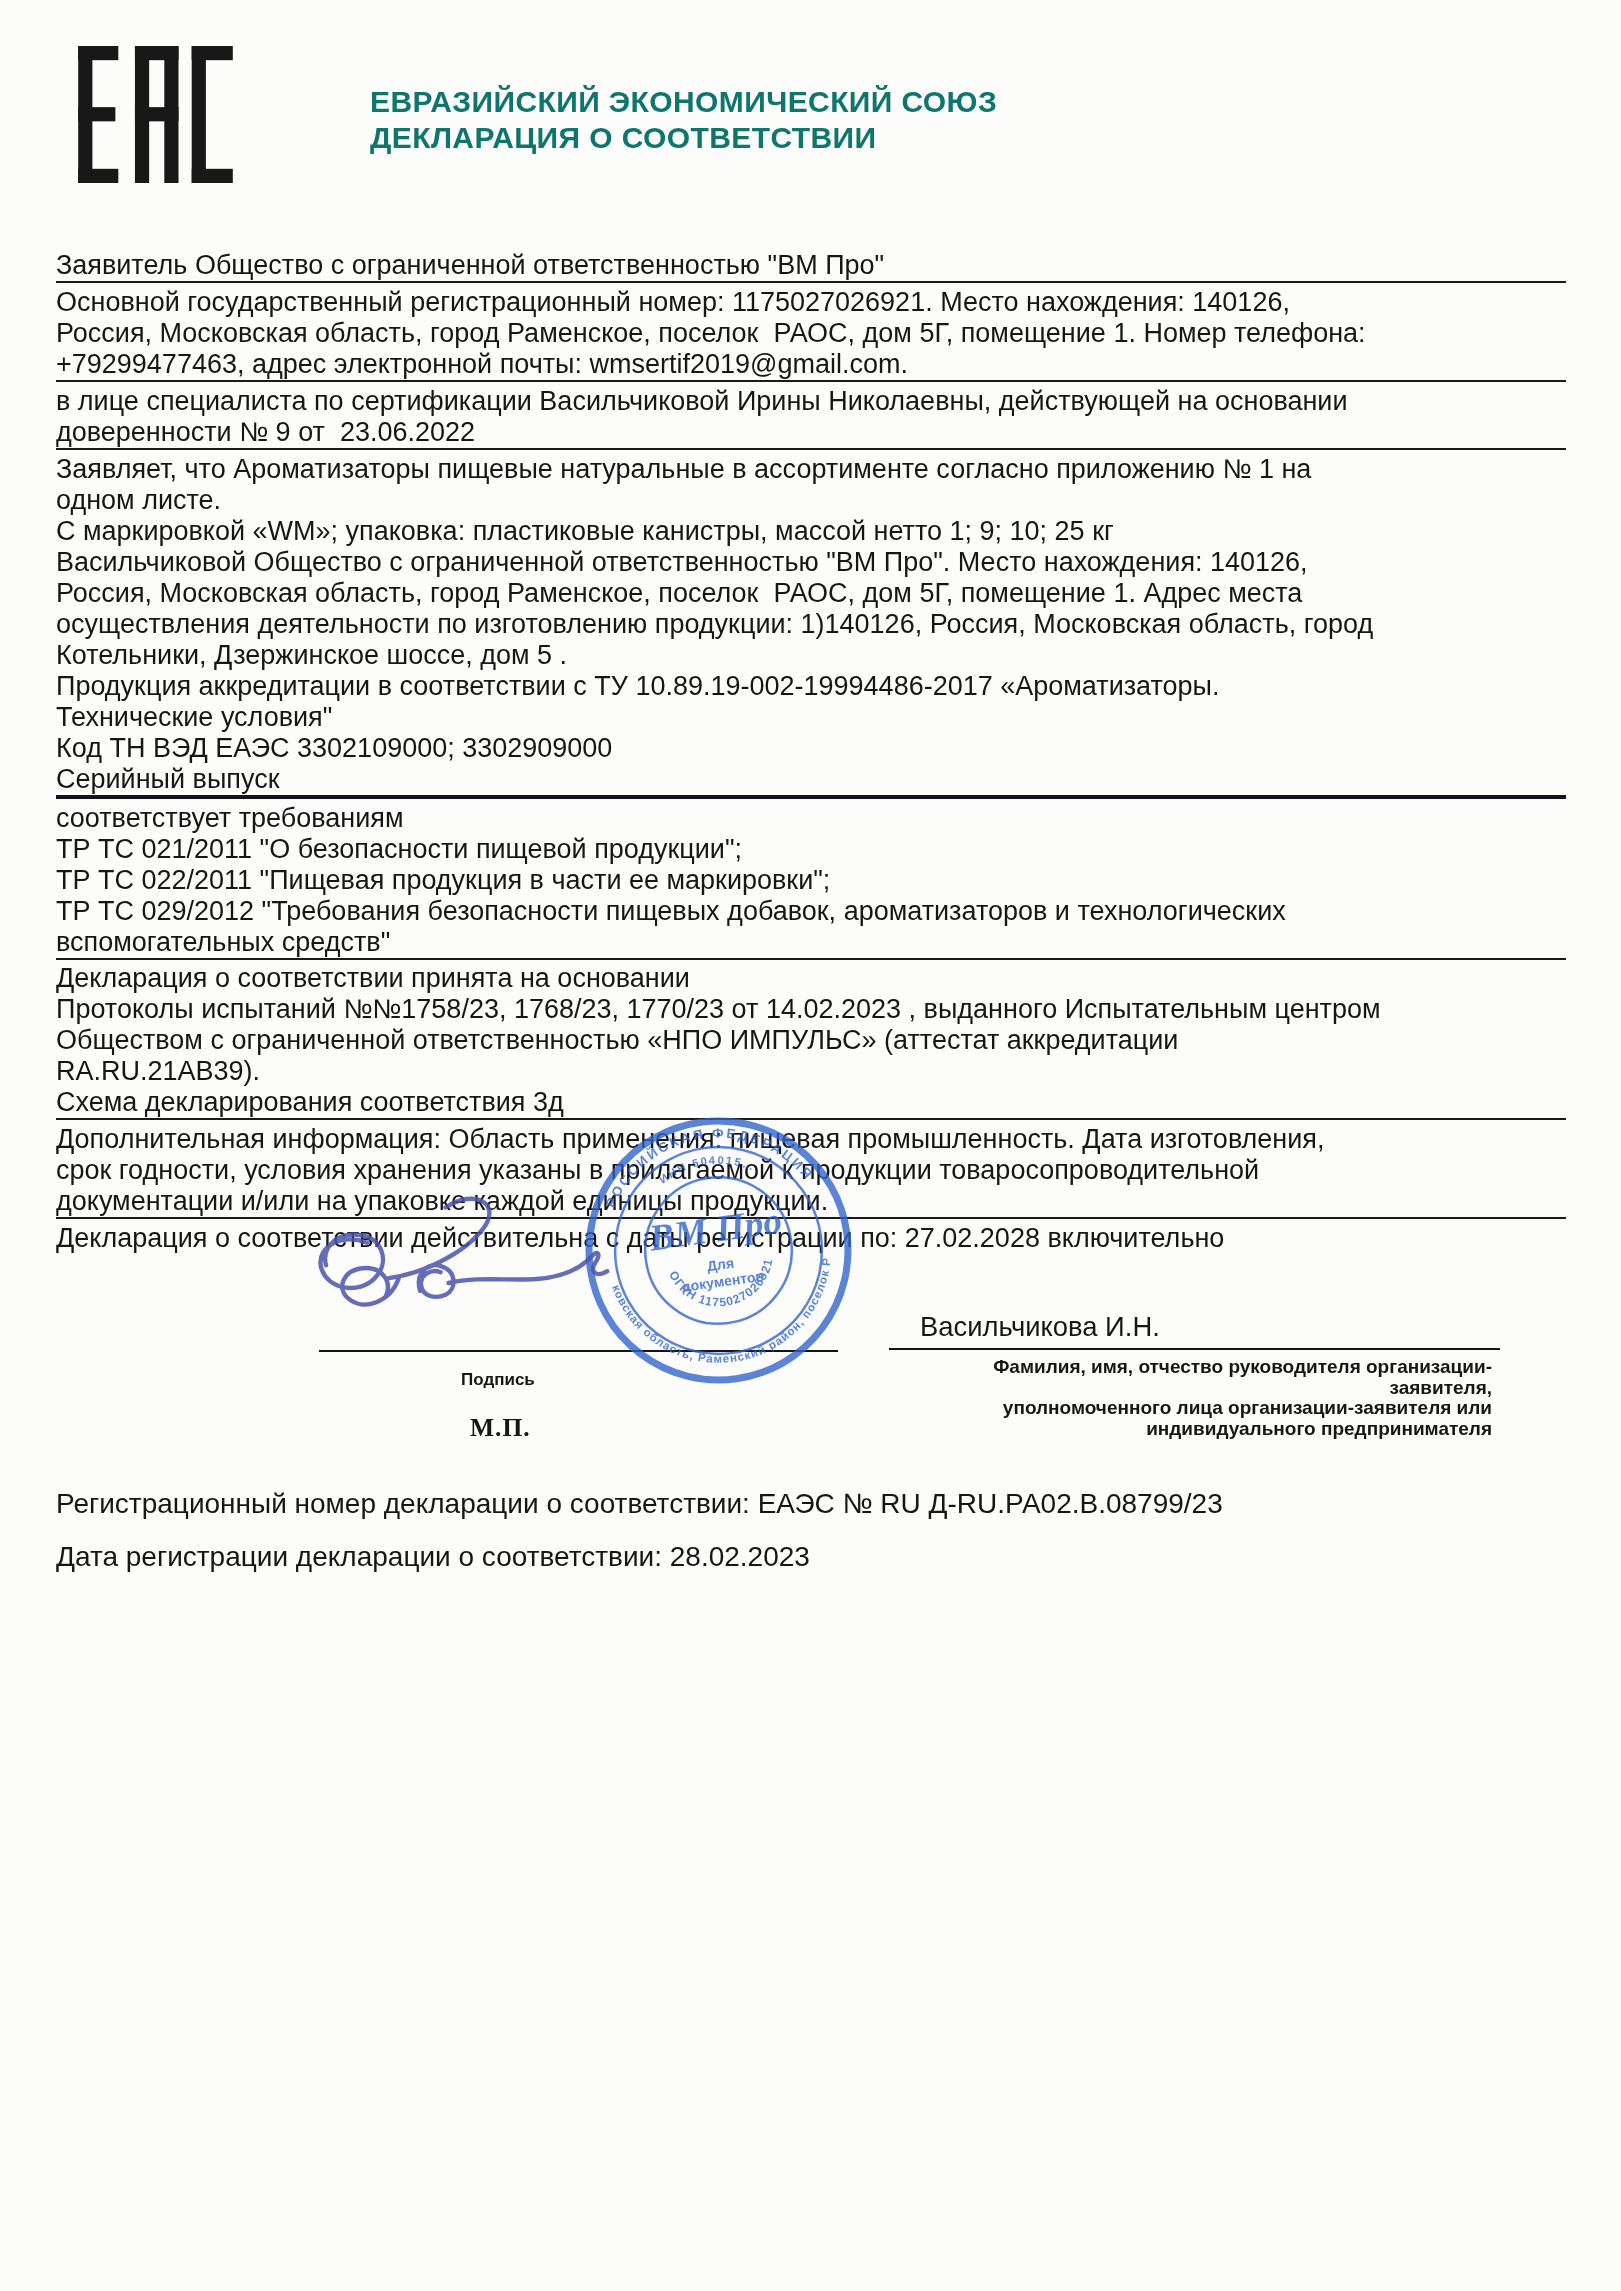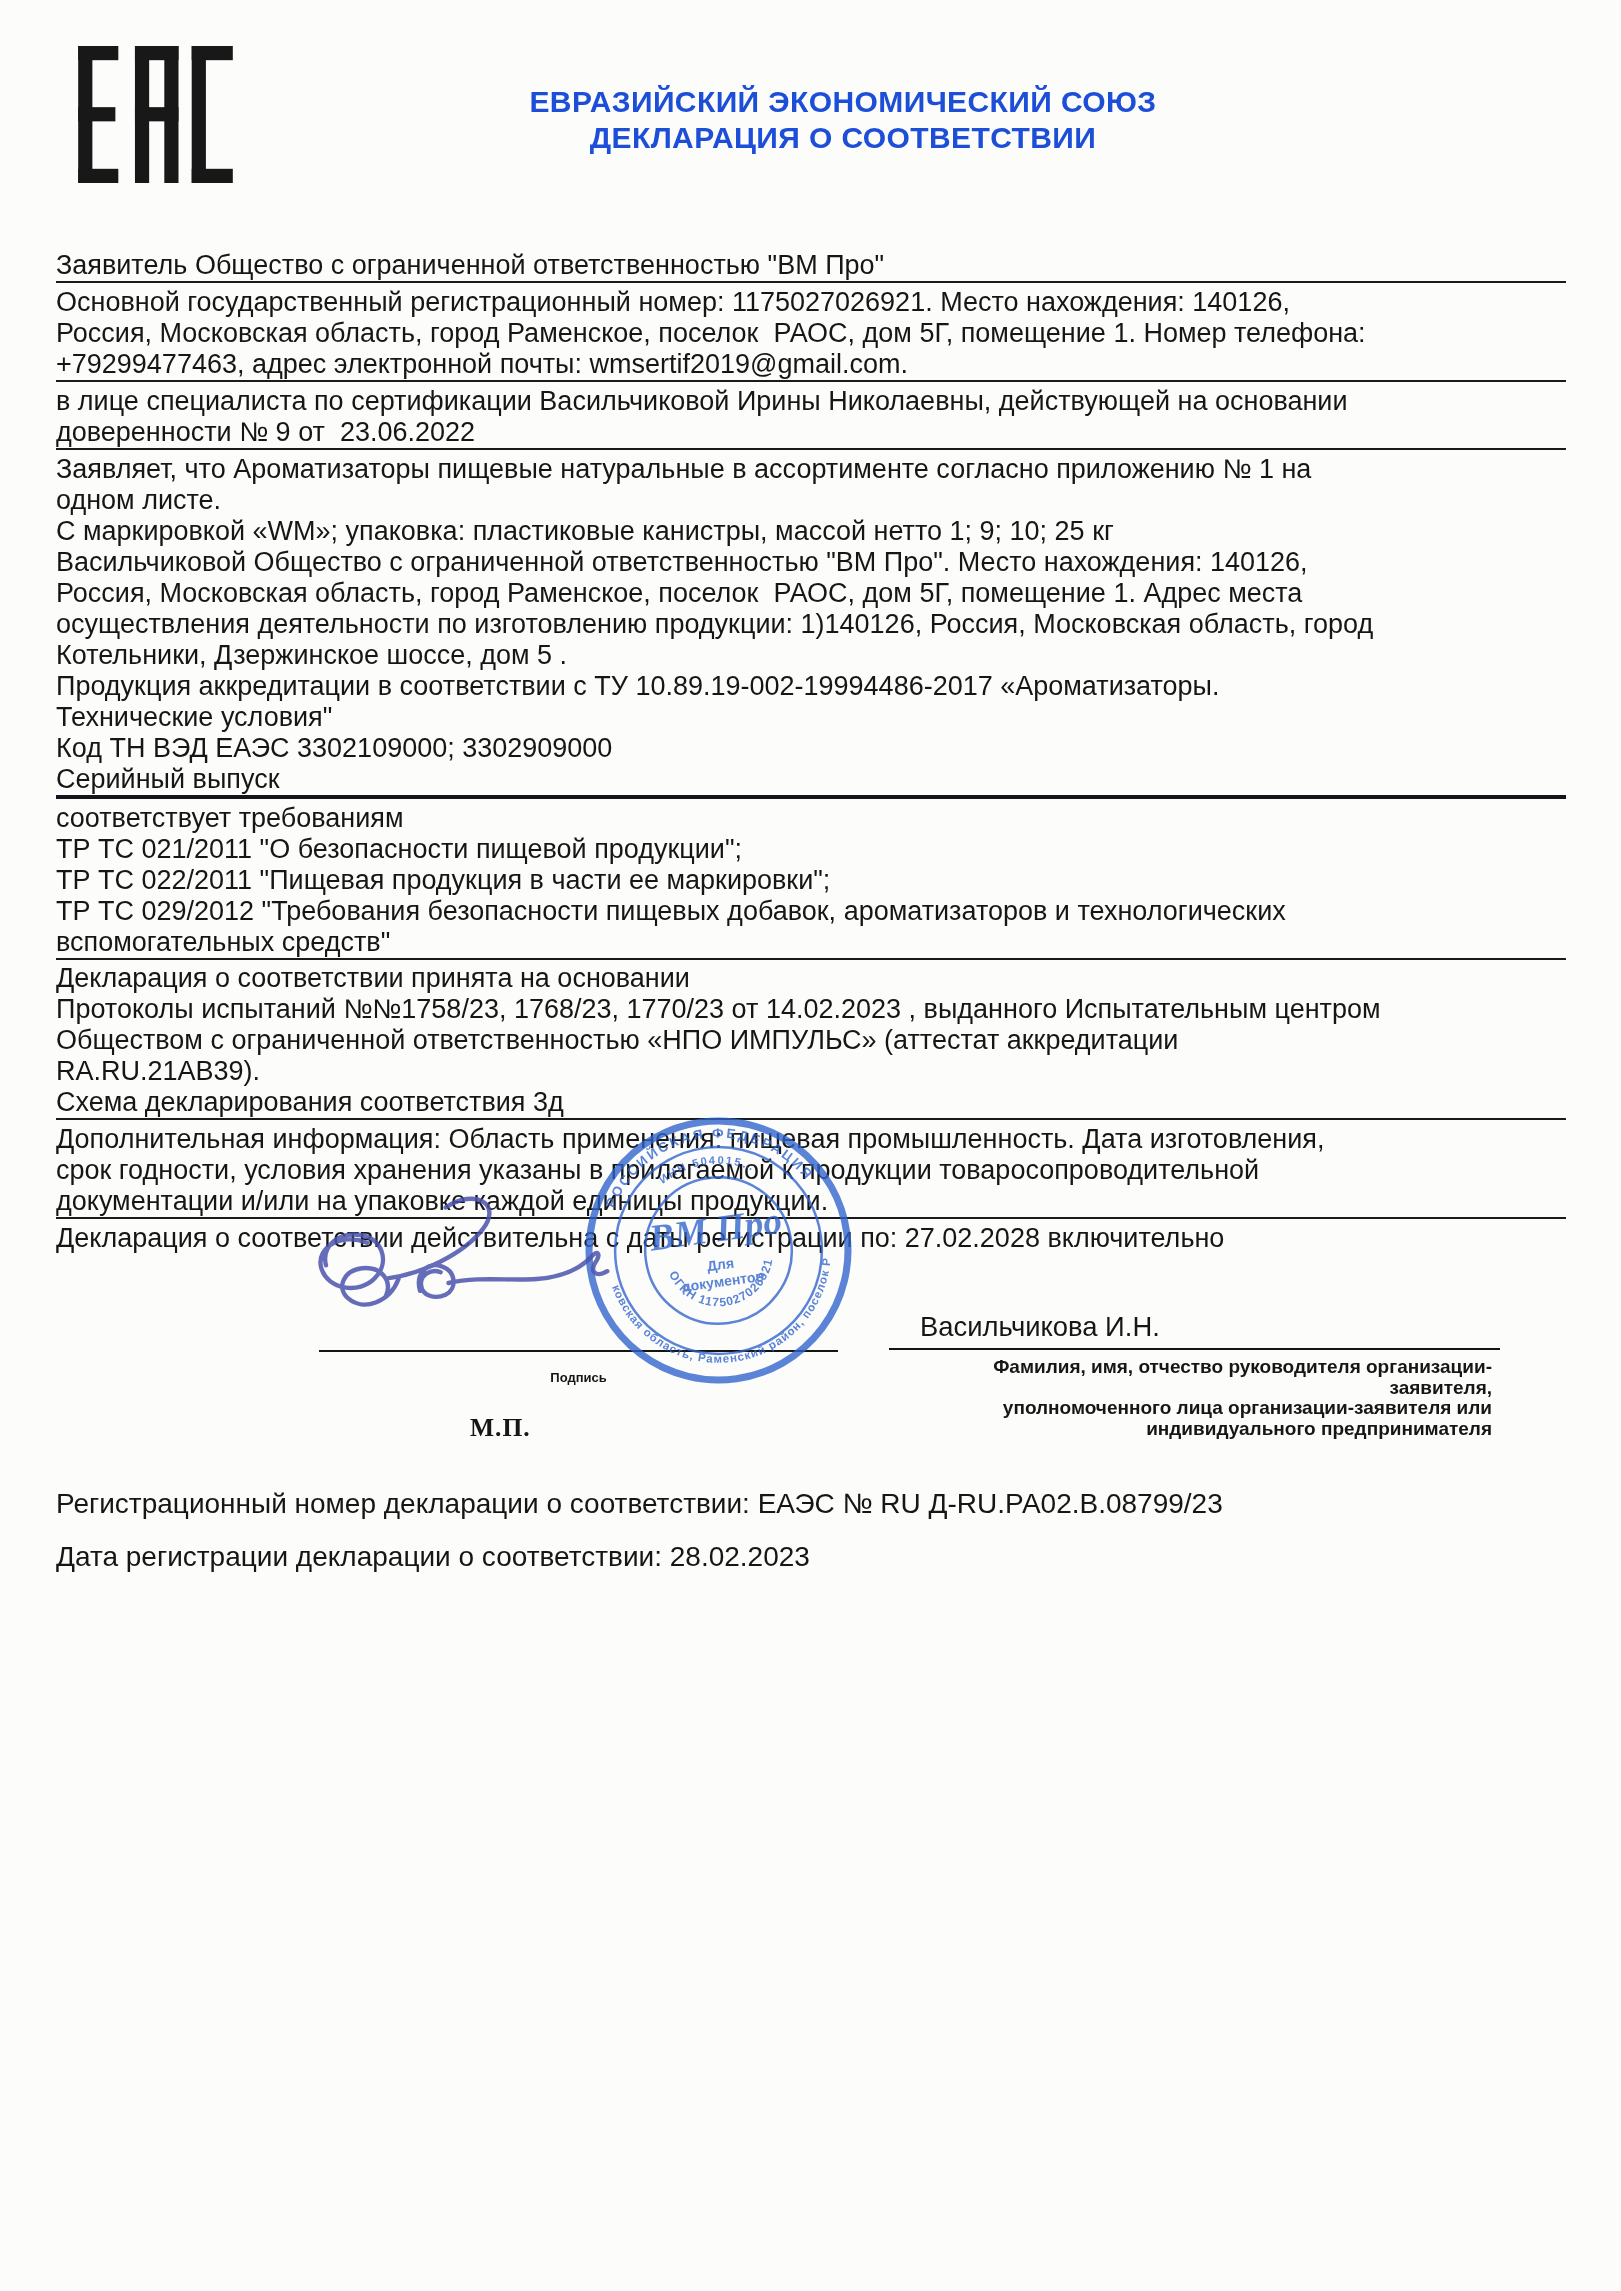"ЕВРАЗИЙСКИЙ ЭКОНОМИЧЕСКИЙ СОЮЗ" .doc-title { color: #1d4ed8 -> #0f766e; left: 353px -> 370px; text-align: center -> none }
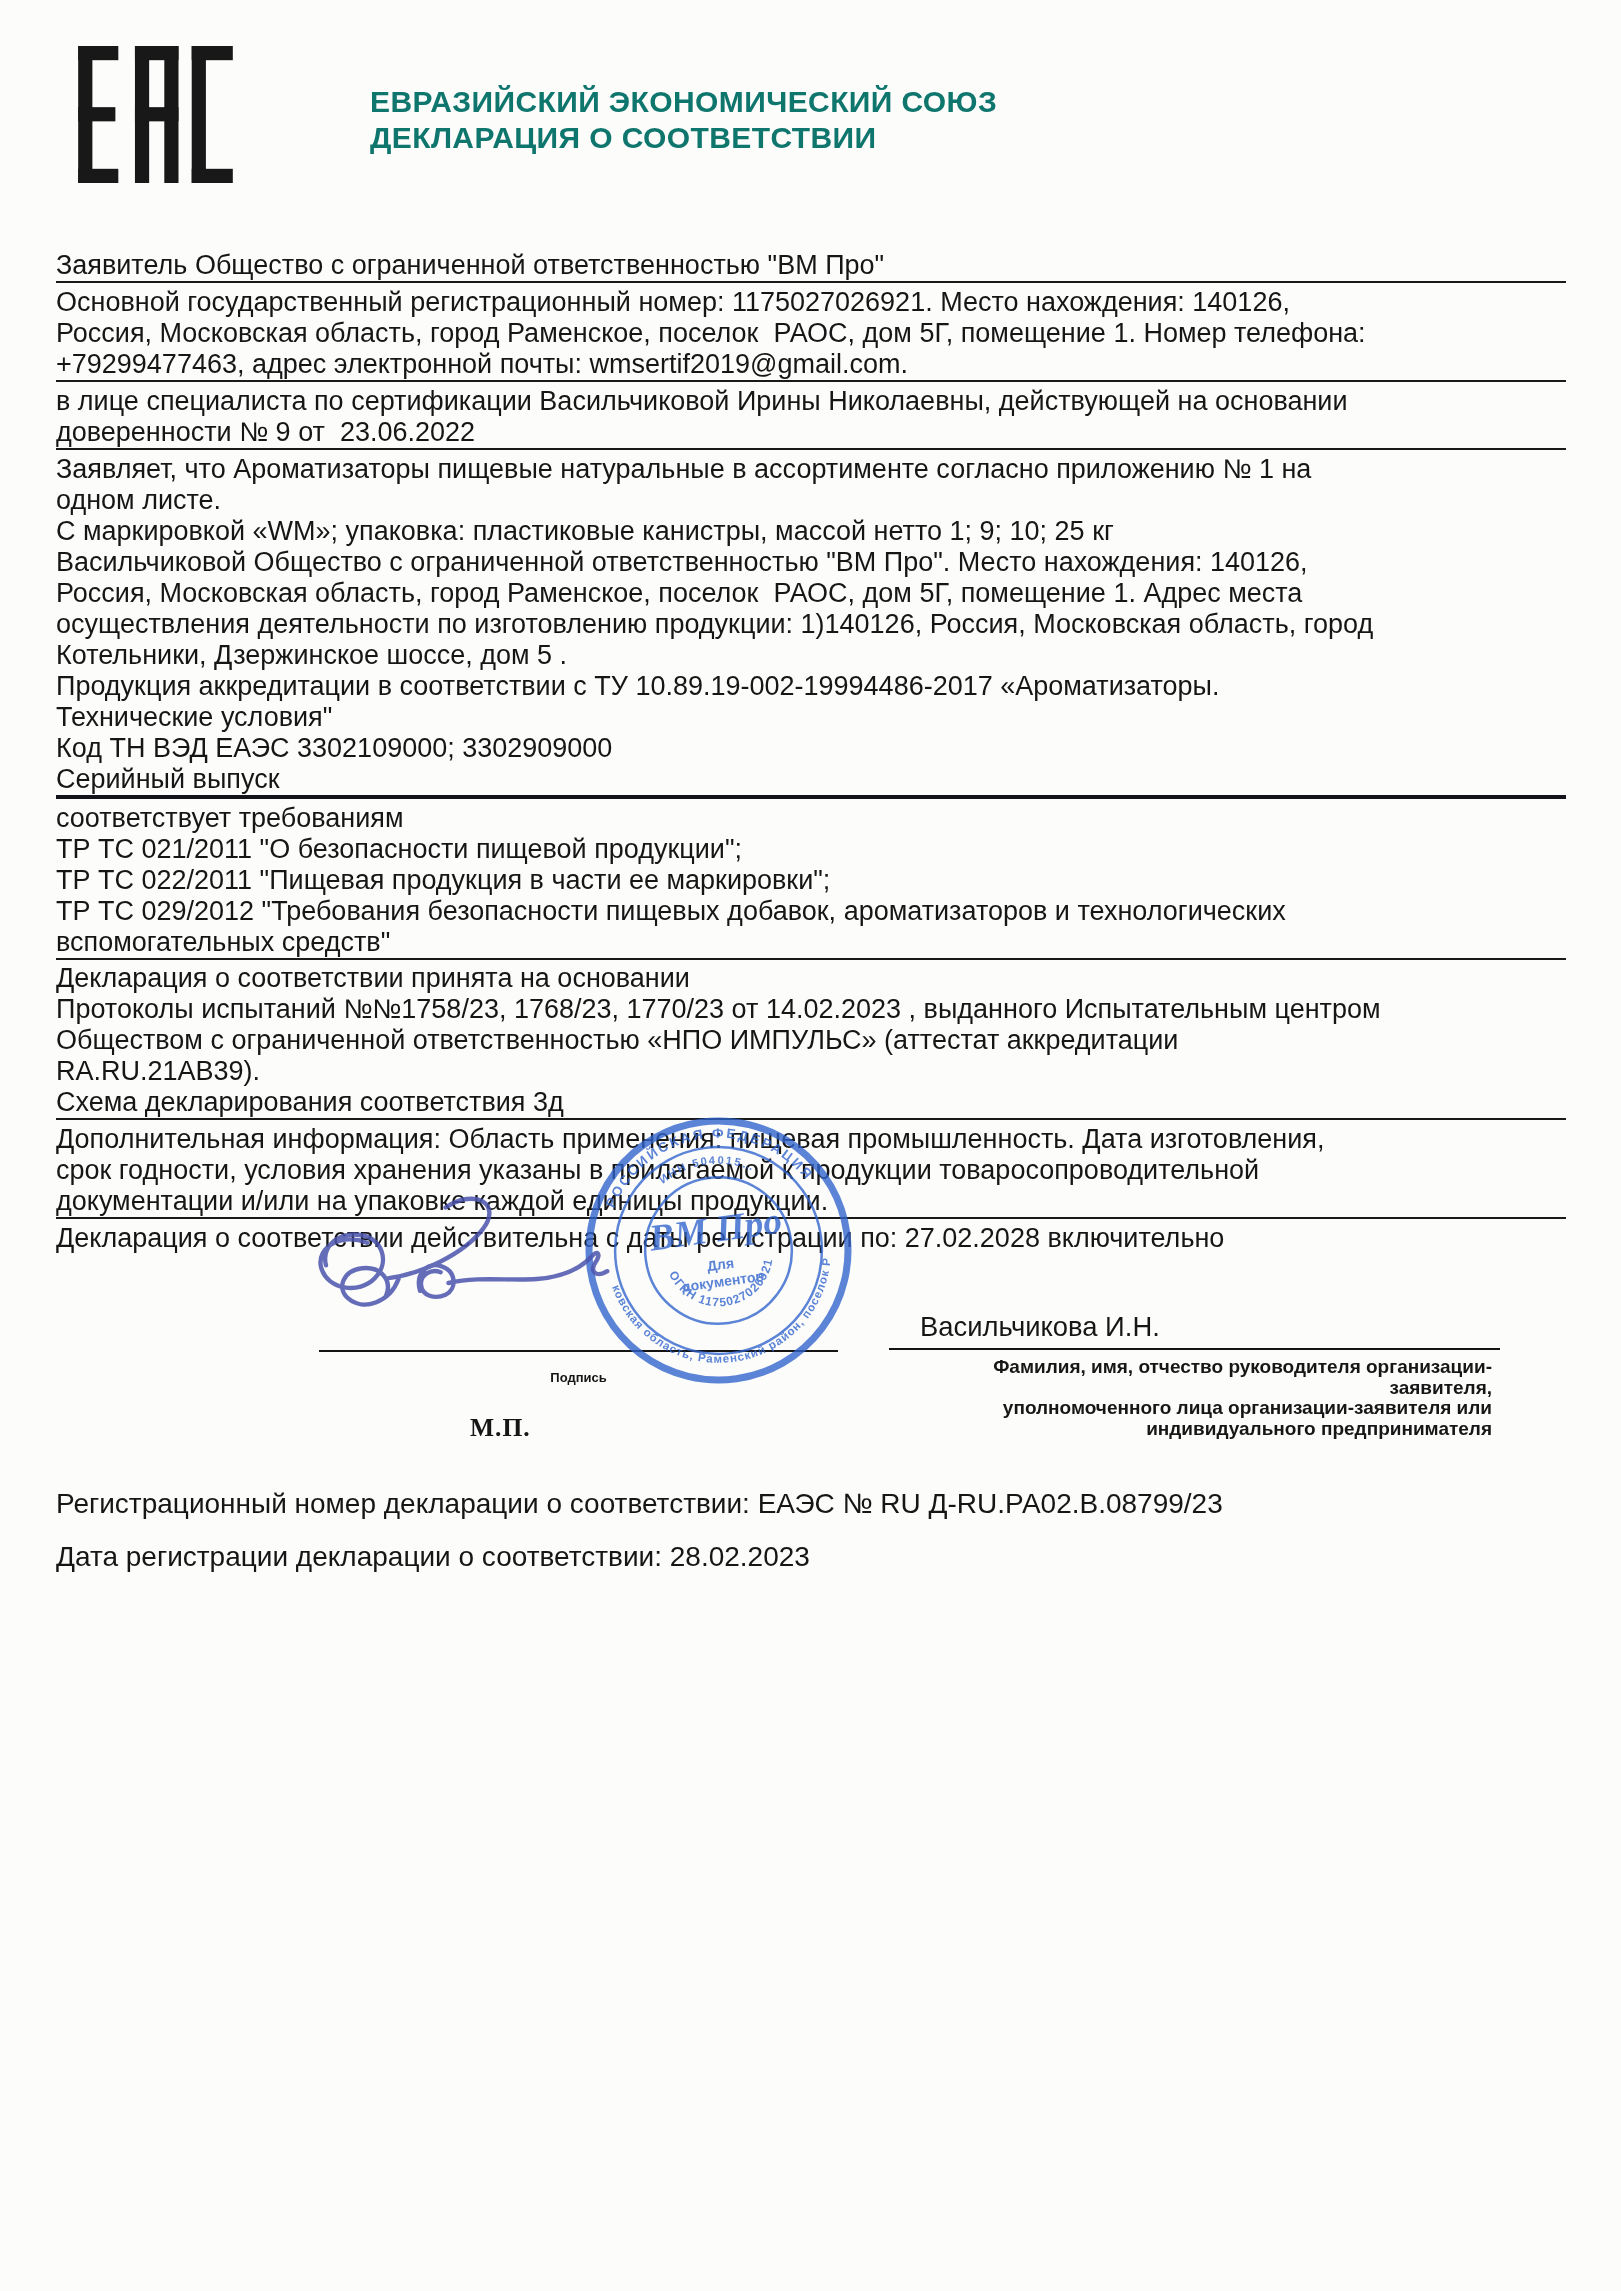"Подпись" .sig-caption { font-size: 13px -> 17px; text-align: center -> left }
